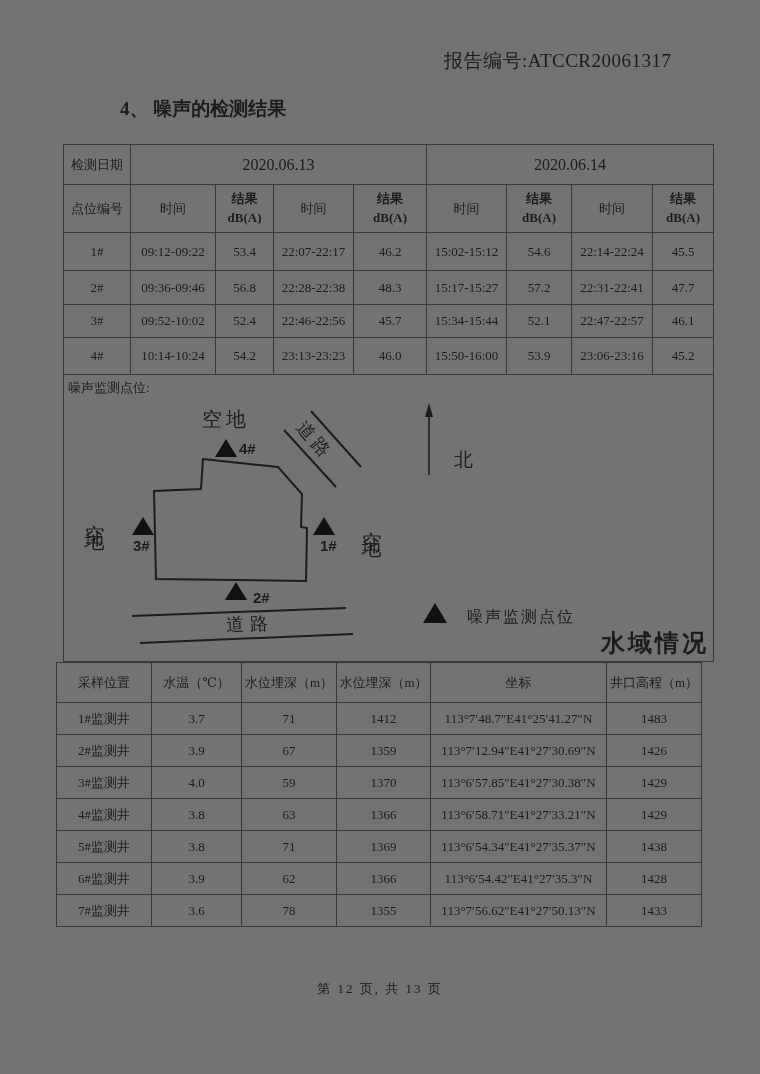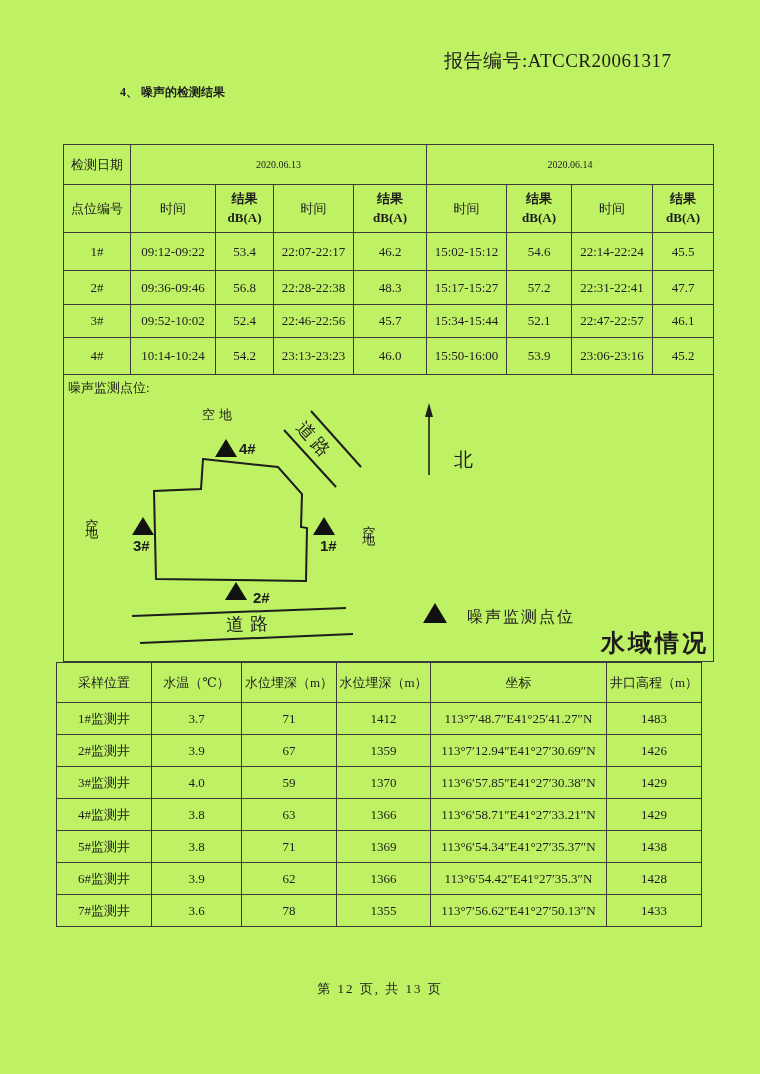"报告编号:ATCCR20061317" .page { background: #bef264 -> #737373 }
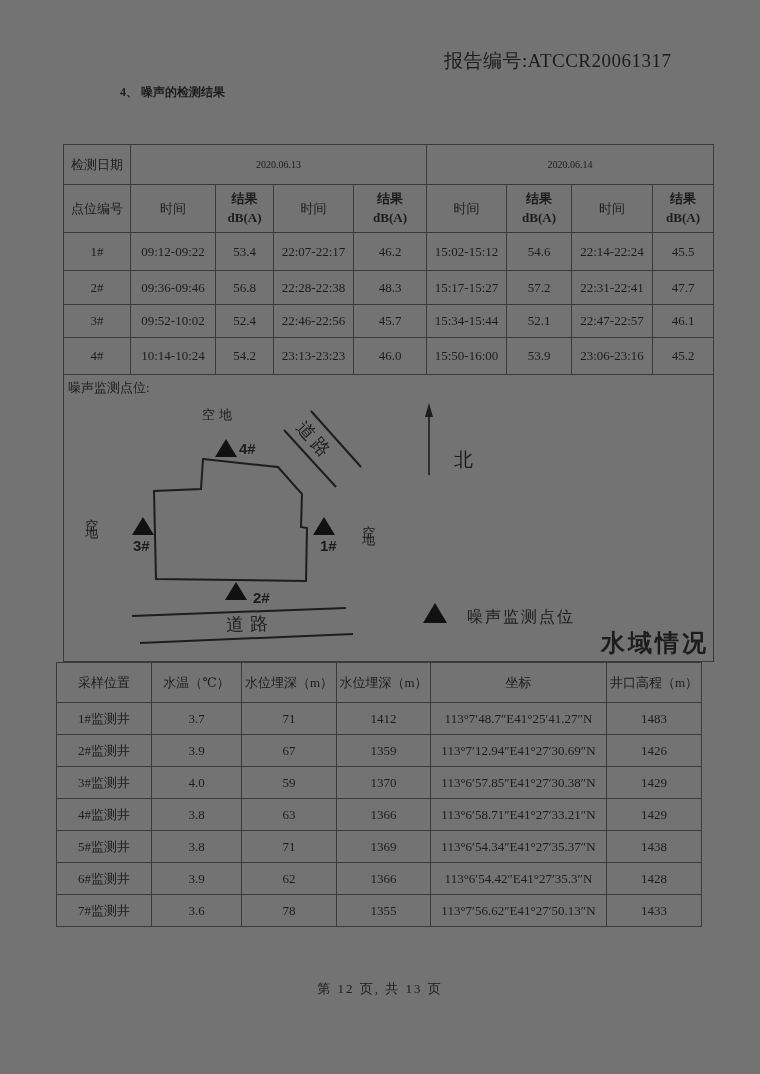"4、 噪声的检测结果" .section-heading { font-size: 12px -> 19px; top: 84px -> 96px }
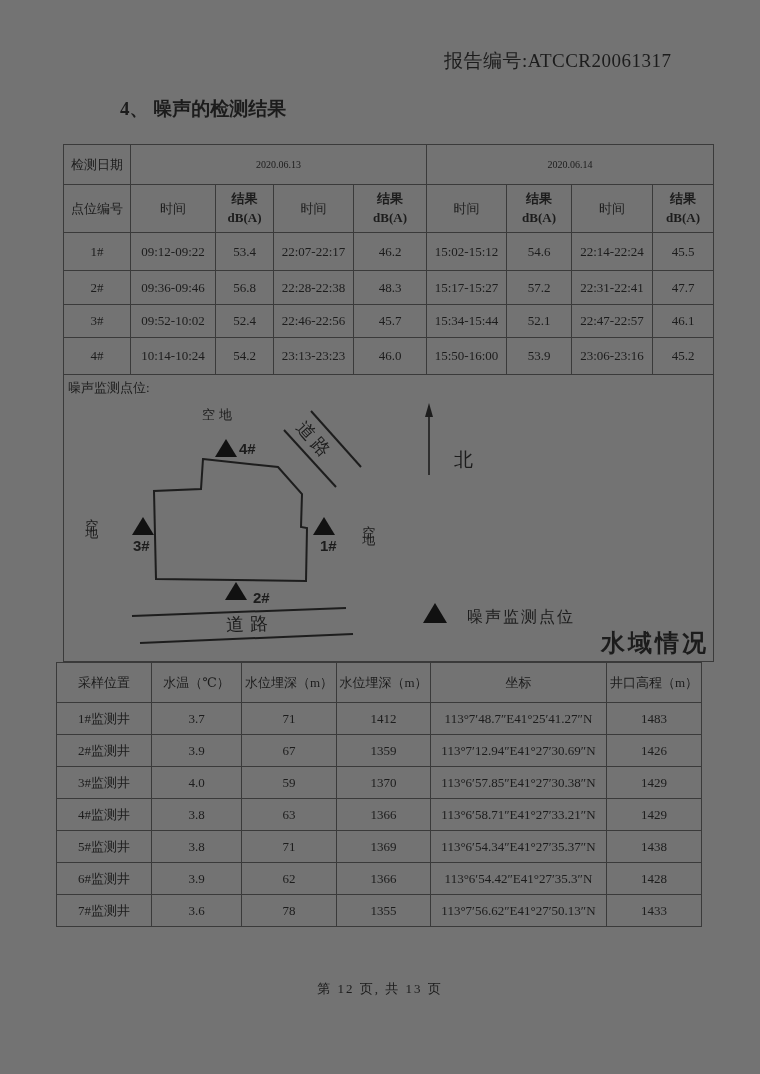"2020.06.13" .noise-table .date-cell { font-size: 10px -> 16px }
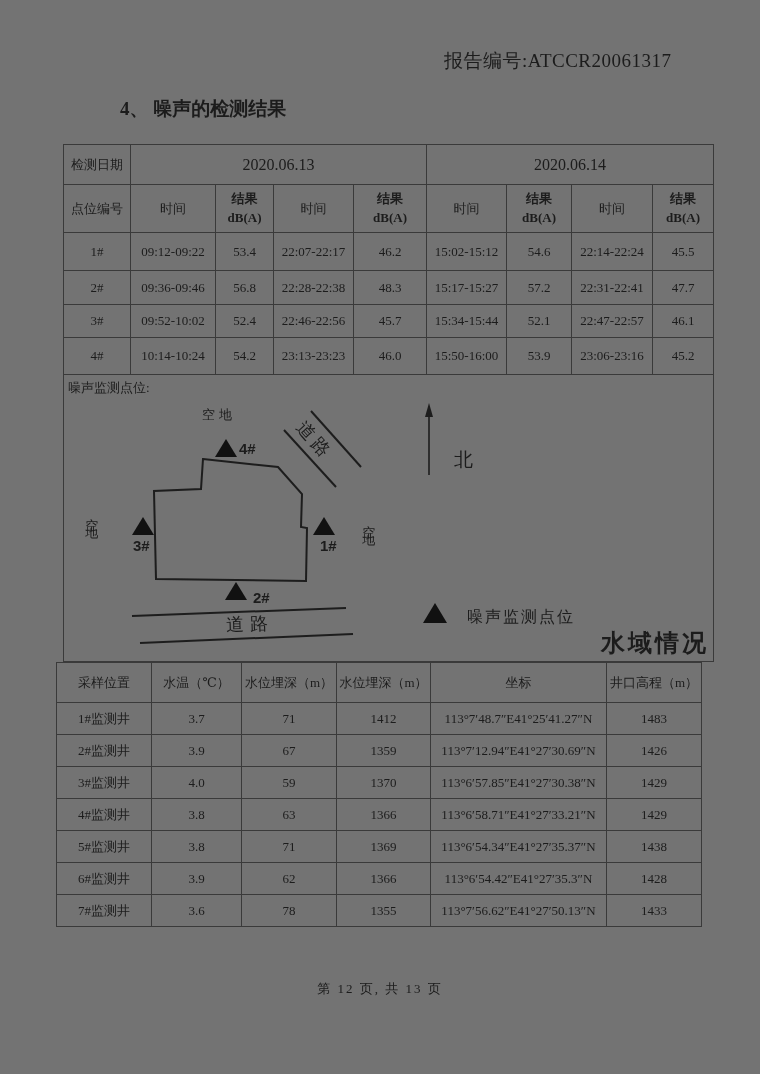"空地" .map-label { font-size: 13px -> 20px }
